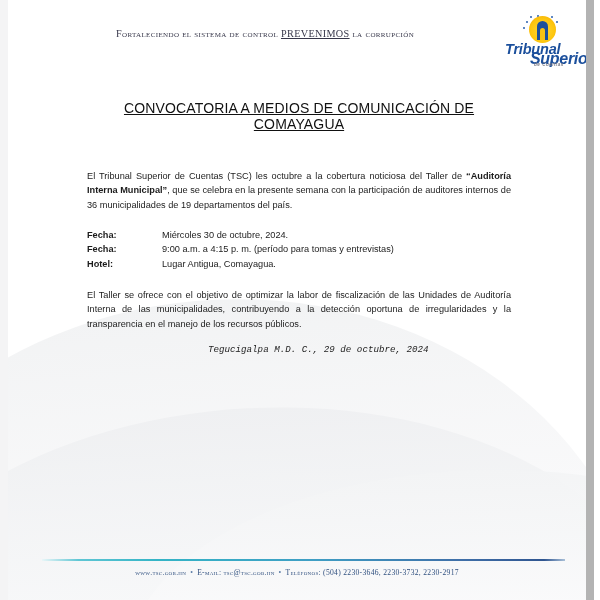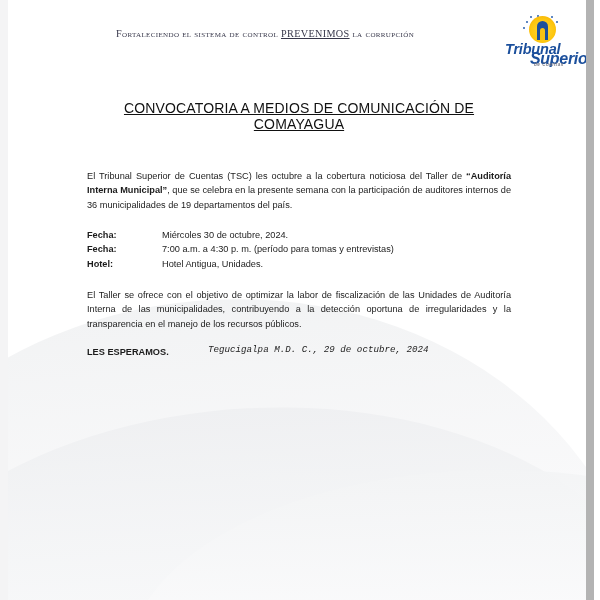"7:00 a.m. a 4:30 p." td { text: 7:00 a.m. a 4:30 -> 9:00 a.m. a 4:15 }
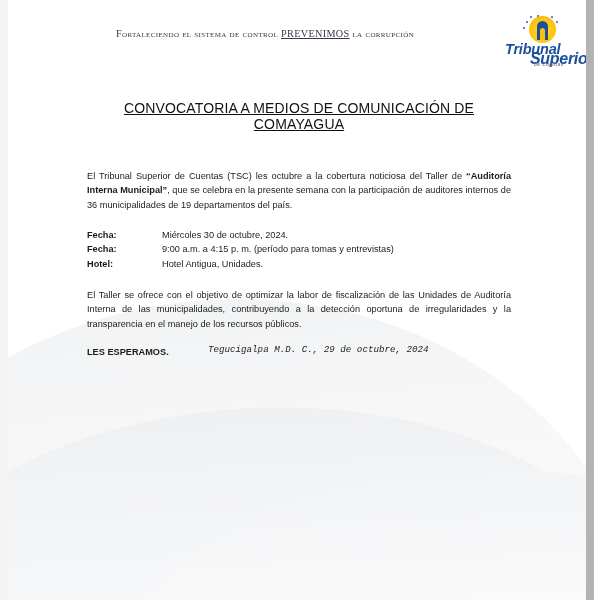"Hotel Antigua, Unidades." td { text: Hotel Antigua, Unidades -> Lugar Antigua, Comayagua }
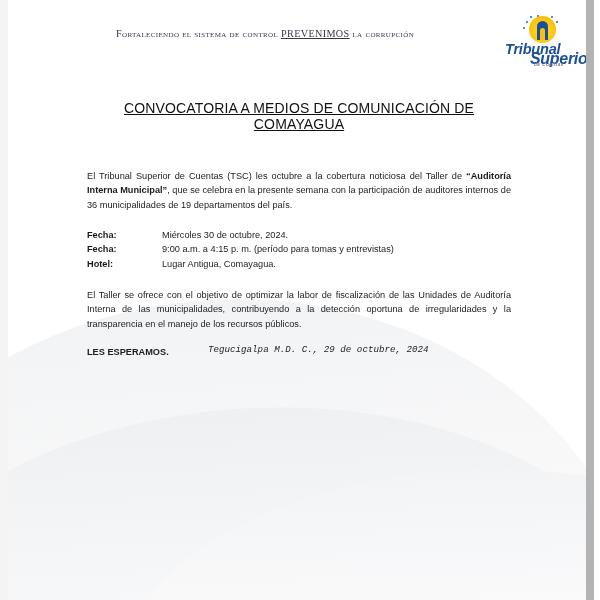"LES ESPERAMOS." p.closing { html: <p>LES ESPERAMOS.</p> -> none }
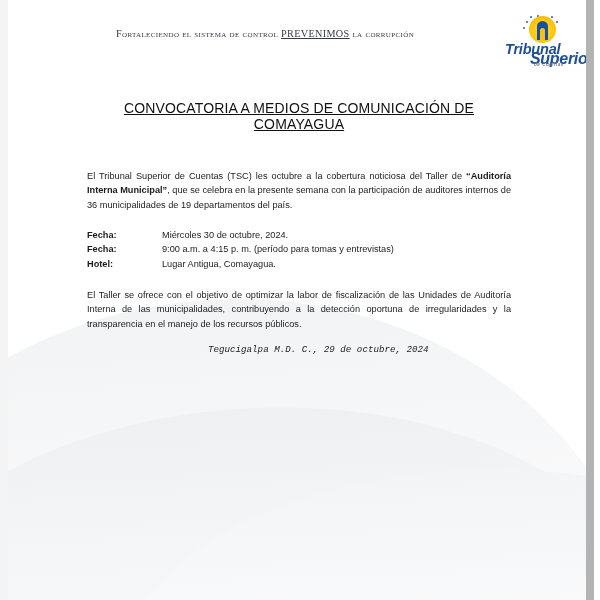"www.tsc.gob.hn • E-mail: tsc@tsc.gob.hn" div.doc-footer { html: none -> <div> <div></div> <div><span>www.tsc.gob.hn</span><span>•</span><span>E-mail: tsc@tsc.gob.hn</span><span>•</span><span>Teléfonos: (504) 2230-3646, 2230-3732, 2230-2917</span></div> </div> }
